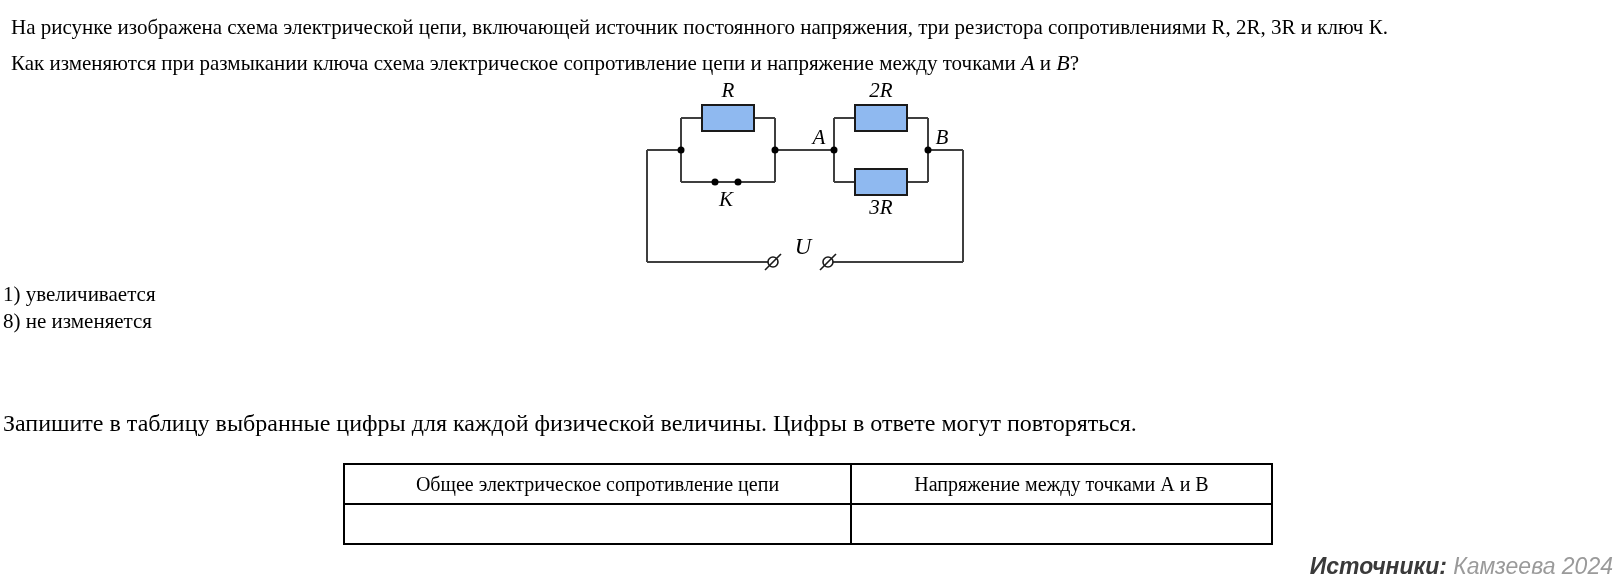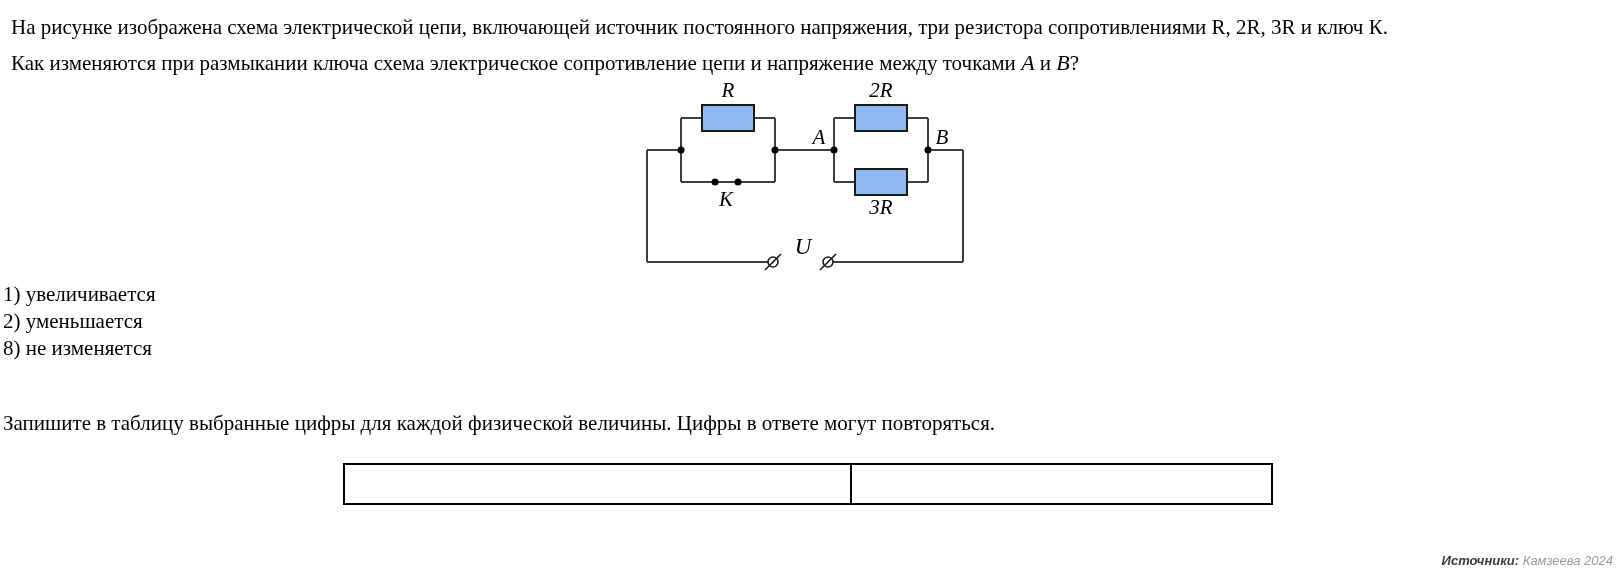"2) уменьшается" div { html: <div>2) уменьшается</div> -> none }
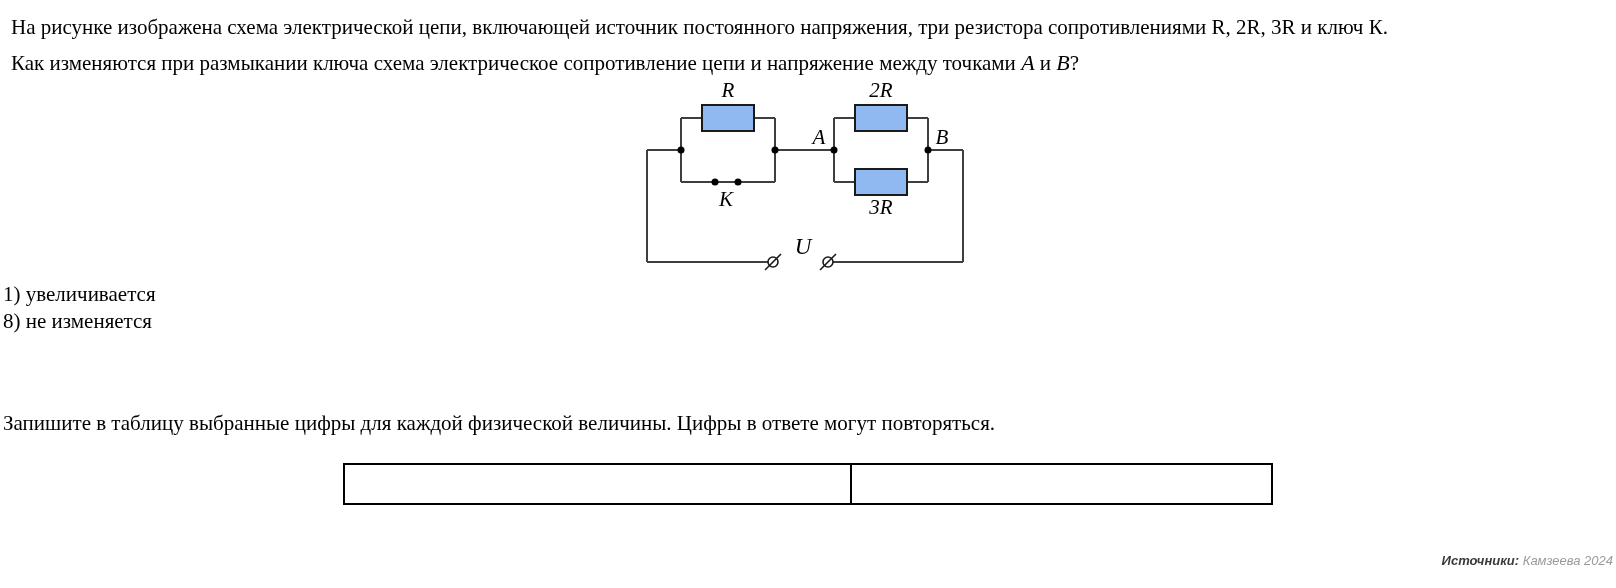"Запишите в таблицу выбранные цифры" .note { font-size: 21px -> 24px }
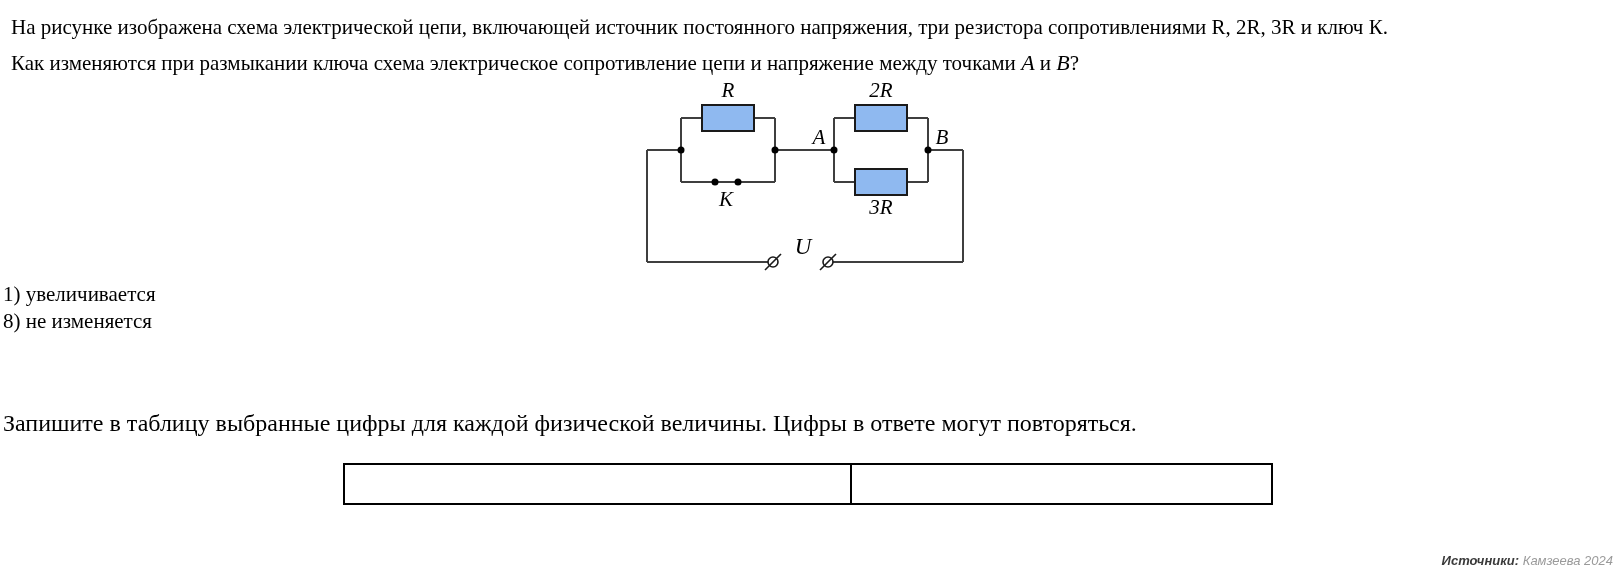"Общее электрическое сопротивление цепи" tr { html: none -> <tr> <th>Общее электрическое сопротивление цепи</th> <th>Напряжение между точками А и В</th> </tr> }
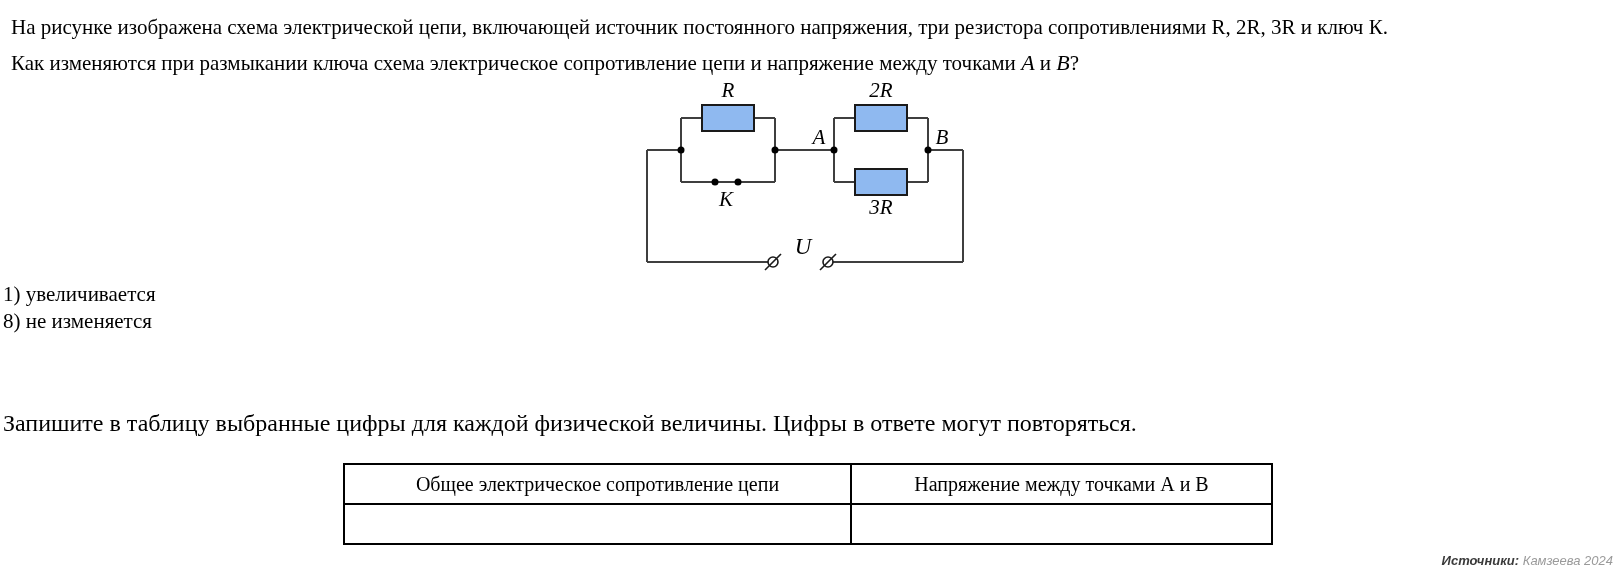"Источники: Камзеева 2024" .source { font-size: 13px -> 23px }
